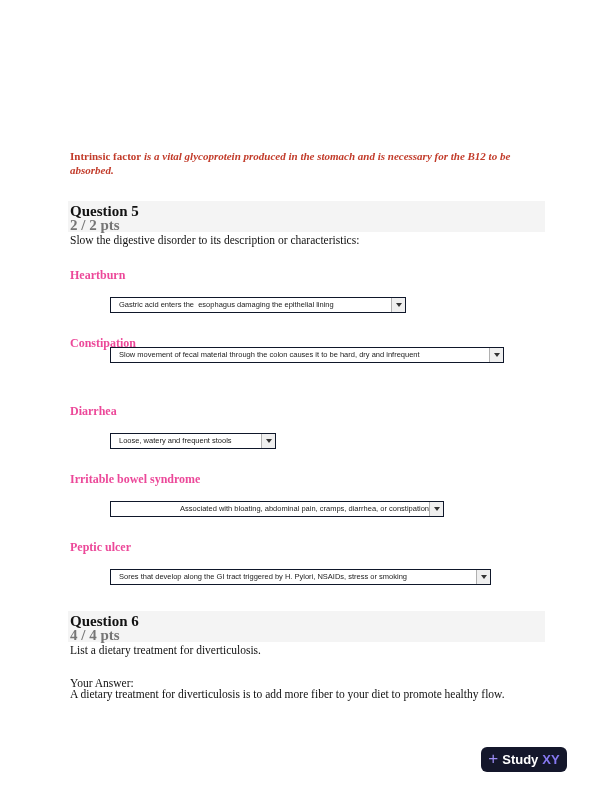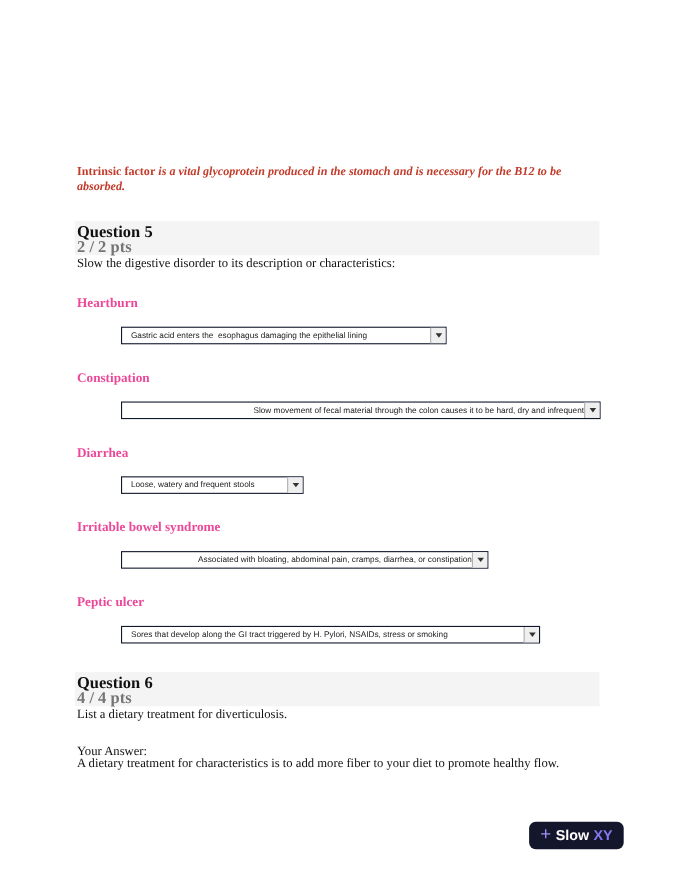"Slow movement of fecal material" div.abs { text-align: right -> none; top: 365px -> 347px; width: 436px -> 394px }
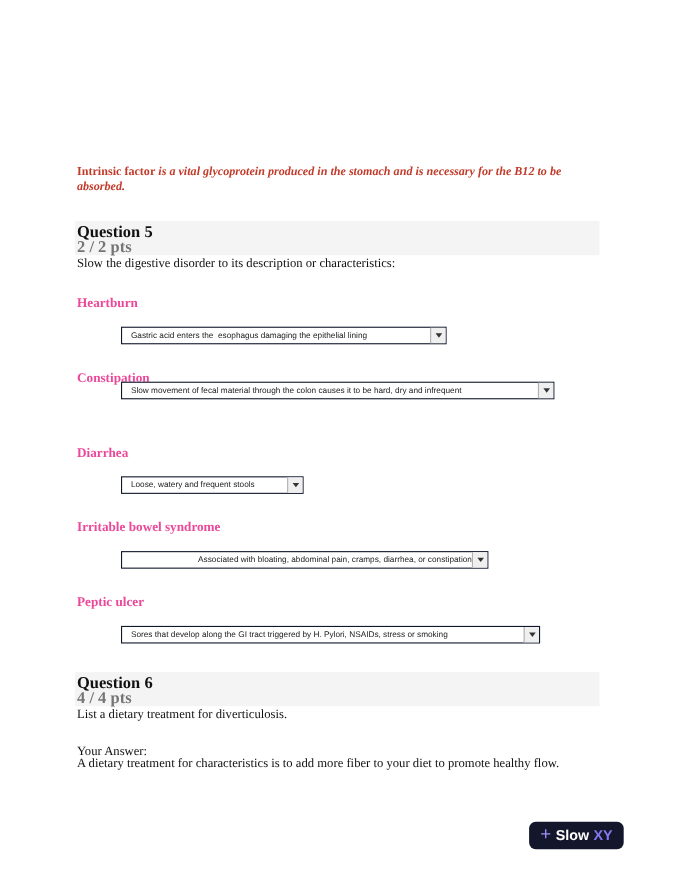"A dietary treatment for characteristics" div.abs { text: characteristics -> diverticulosis }
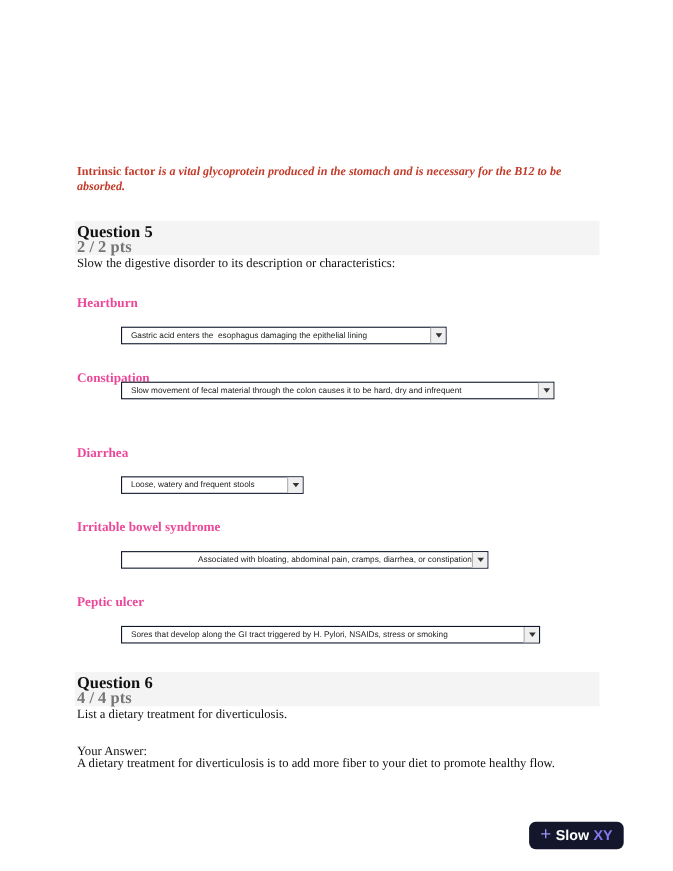"Slow" span.name { text: Slow -> Study }
